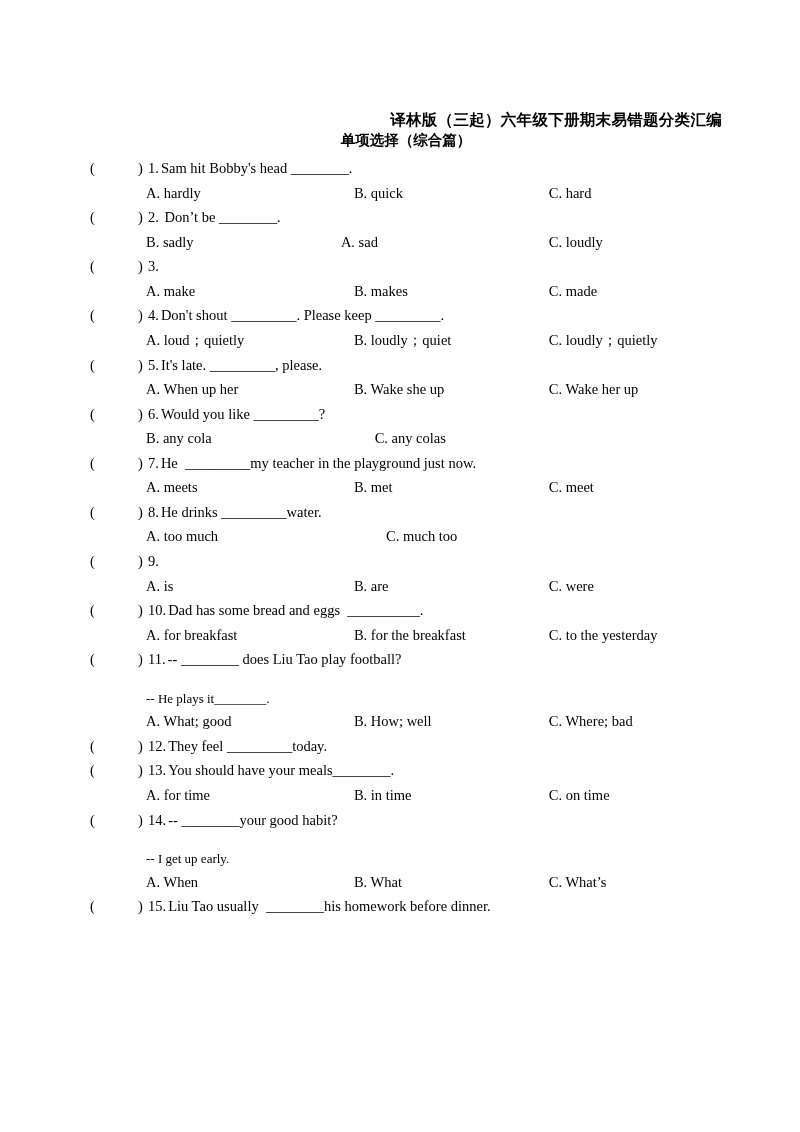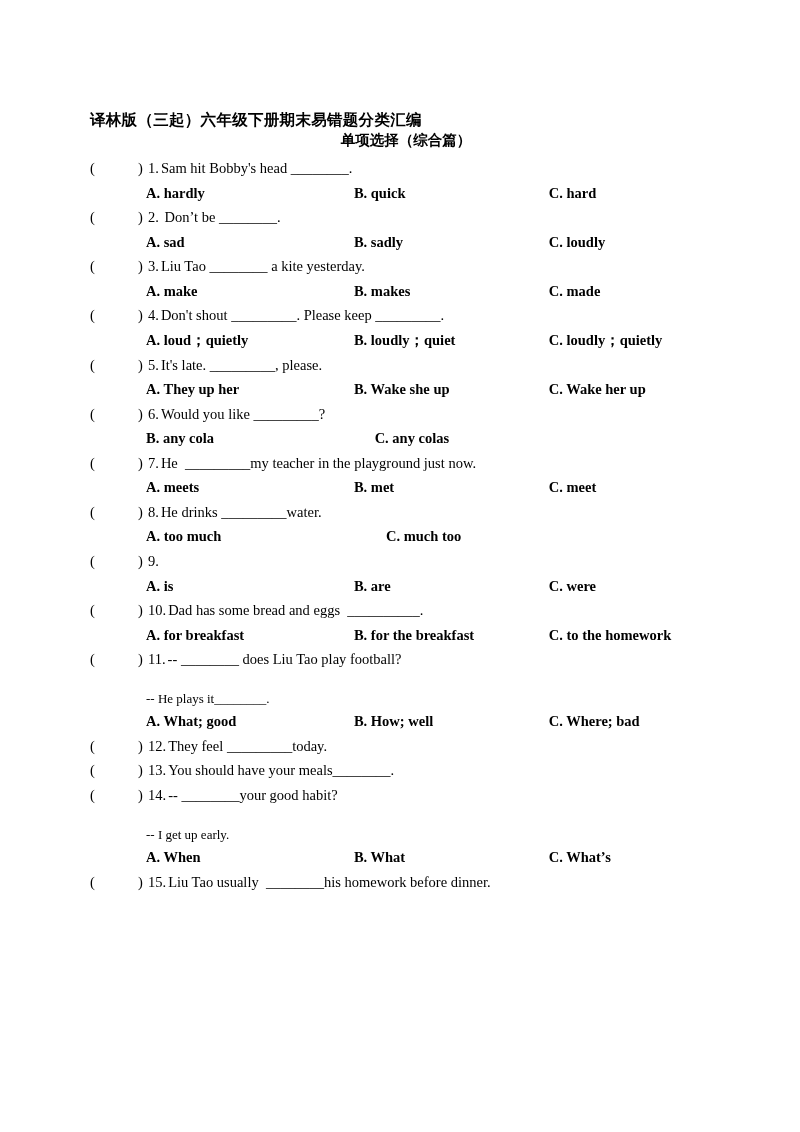"译林版（三起）六年级下册期末易错题分类汇编" .doc-title { text-align: left -> right }
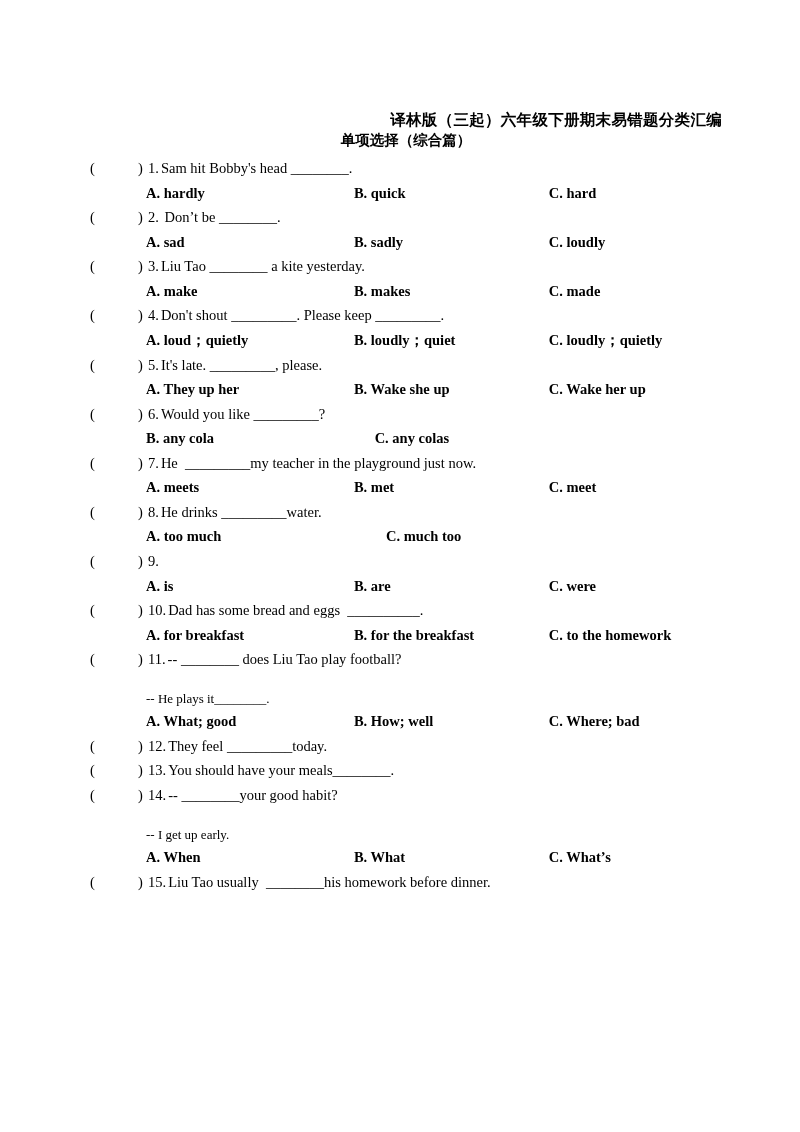"A. hardly" .options { font-weight: bold -> none }
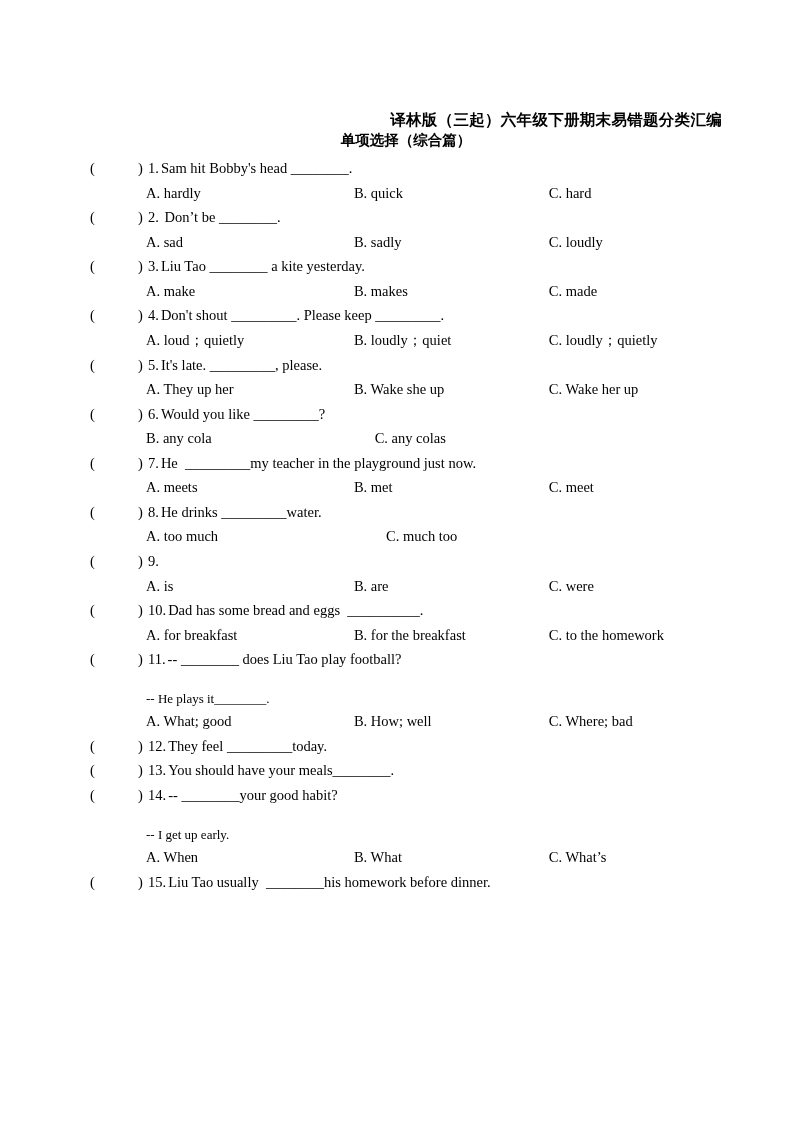"A. sad" span.opt { order: before "B. sadly" -> after "B. sadly" }
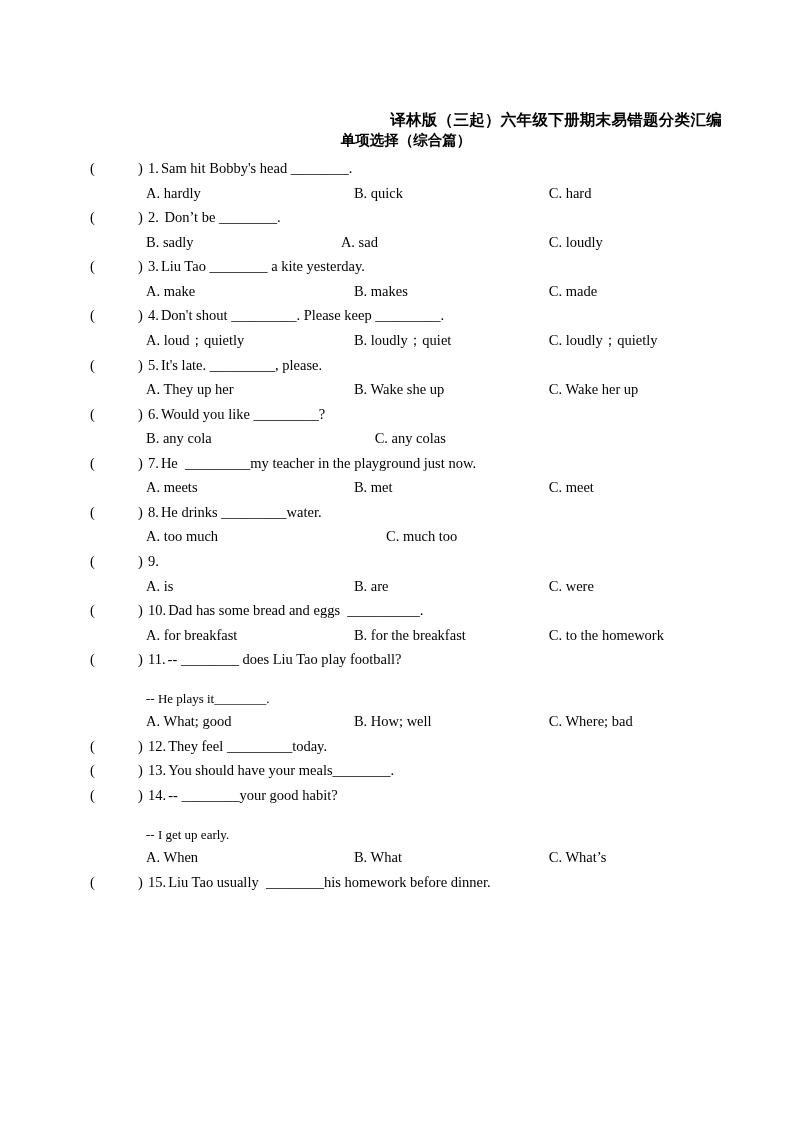"Liu Tao ________ a kite" span.q-stem { html: <span>Liu Tao ________ a kite yesterday.</span> -> none }
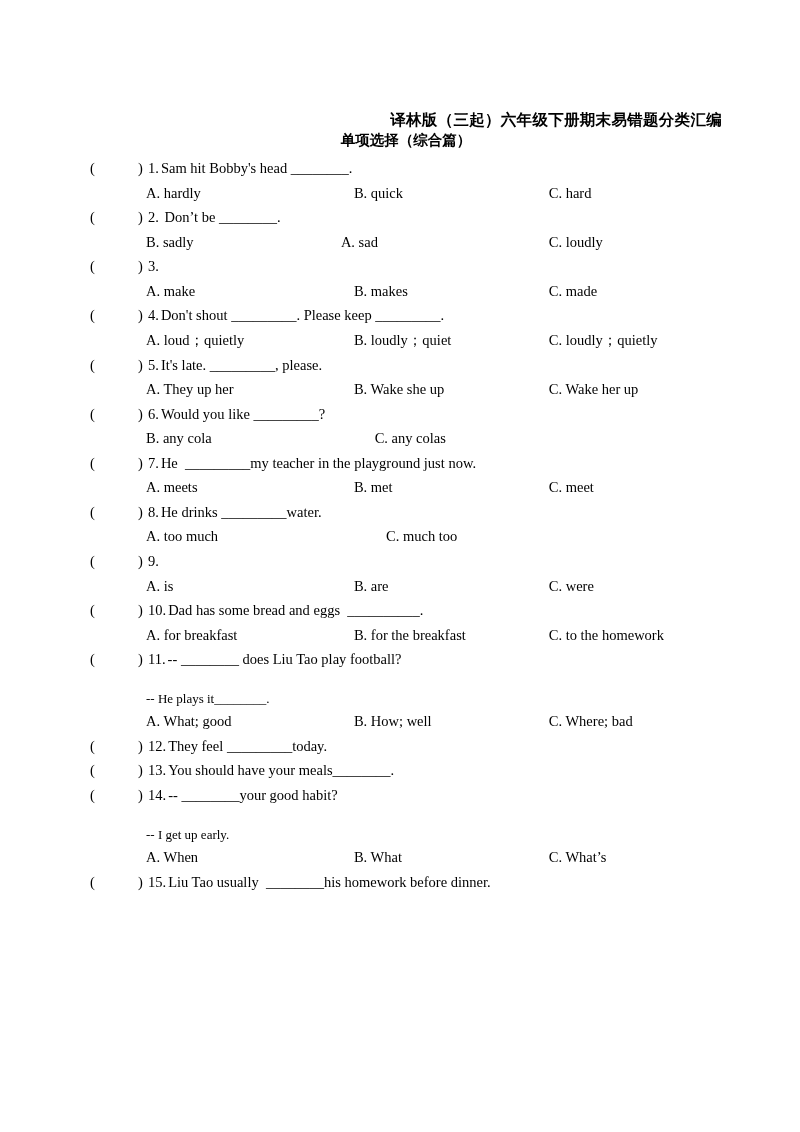"A. They up her" span.opt { text: They -> When }
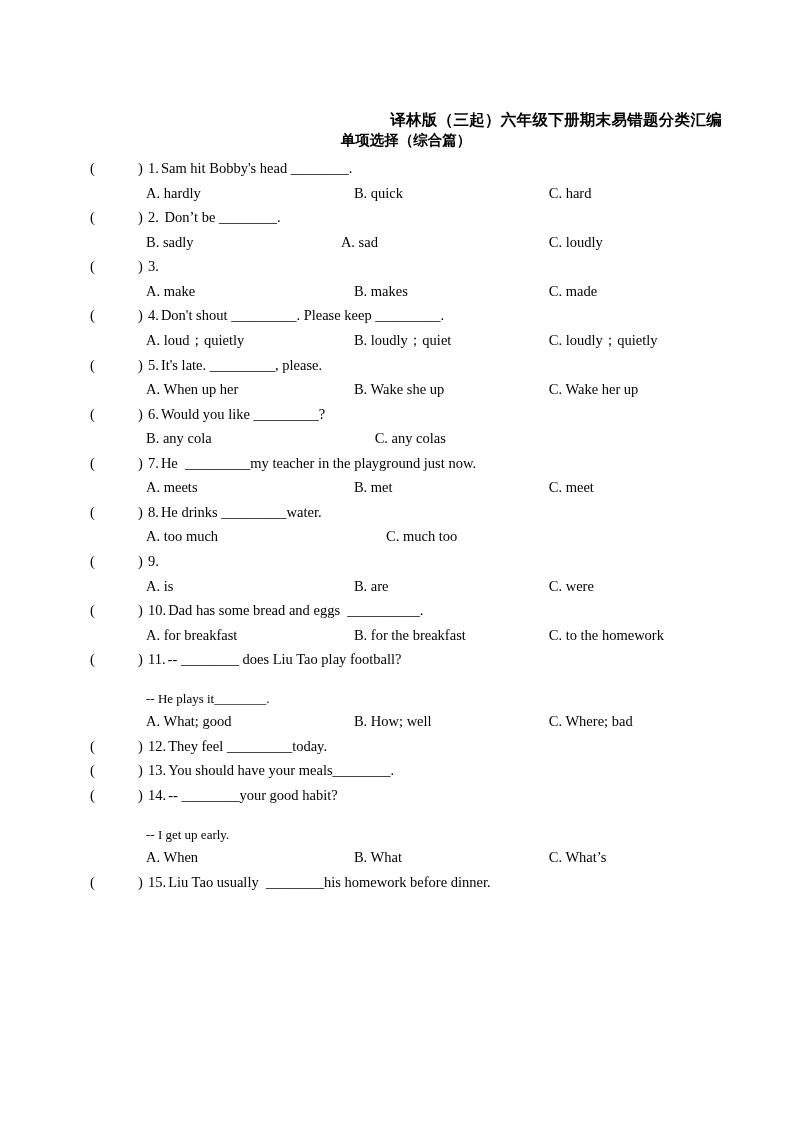"C. to the homework" span.opt { text: homework -> yesterday }
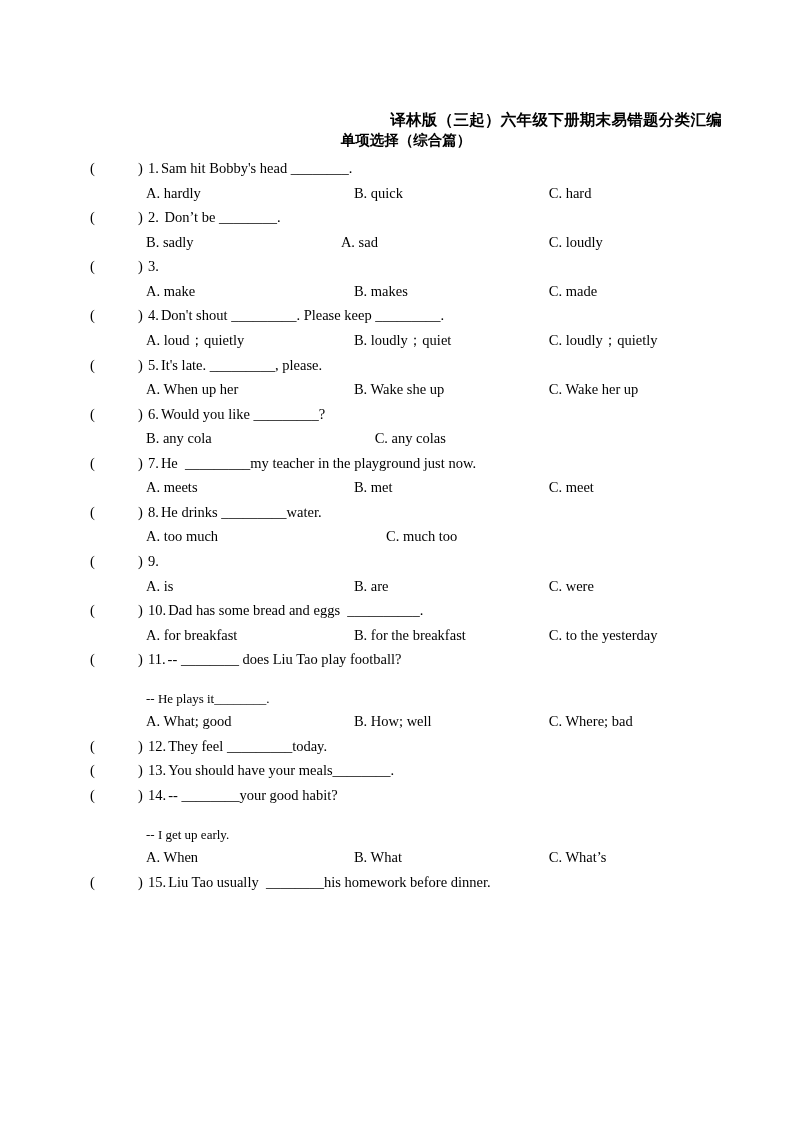"A. for time" div.options { html: none -> <div> <span>A. for time</span> <span>B. in time</span> <span>C. on time</span> </div> }
